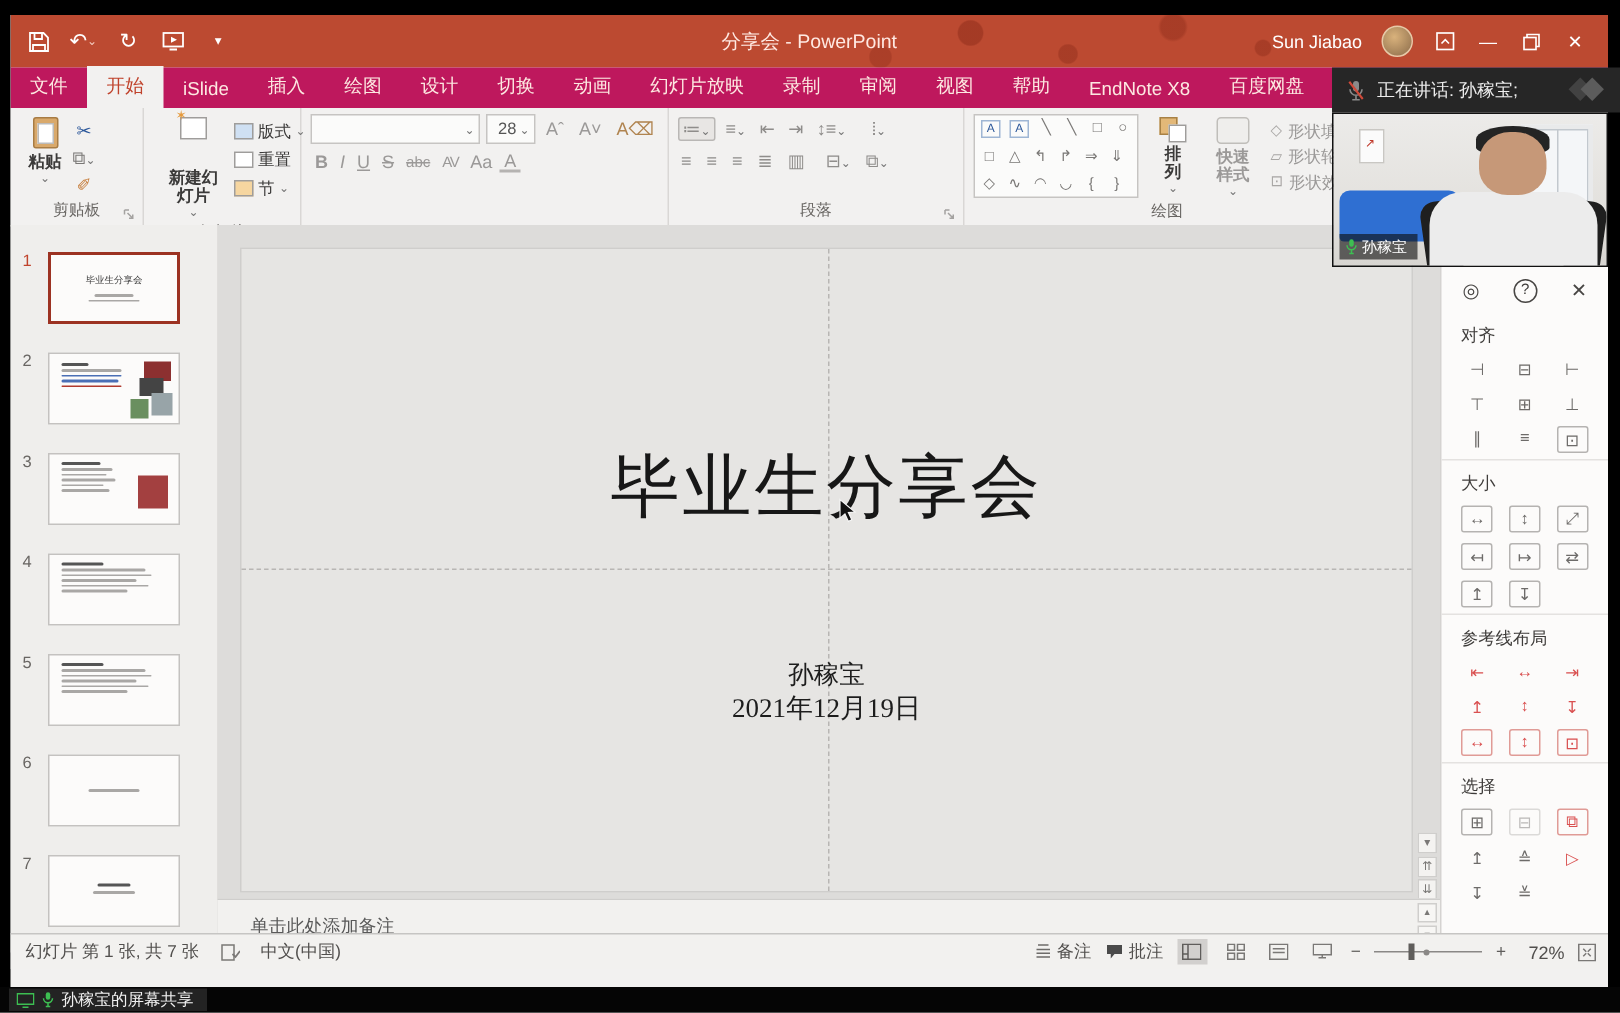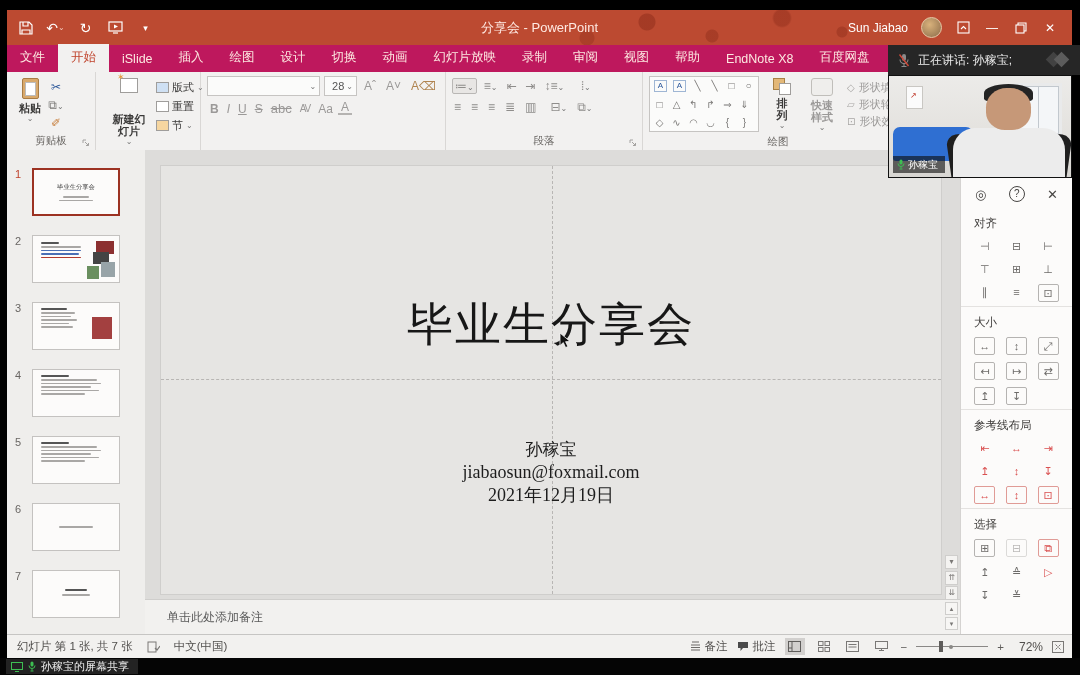"abc" span.fbtn { font-size: 13px -> 10px }
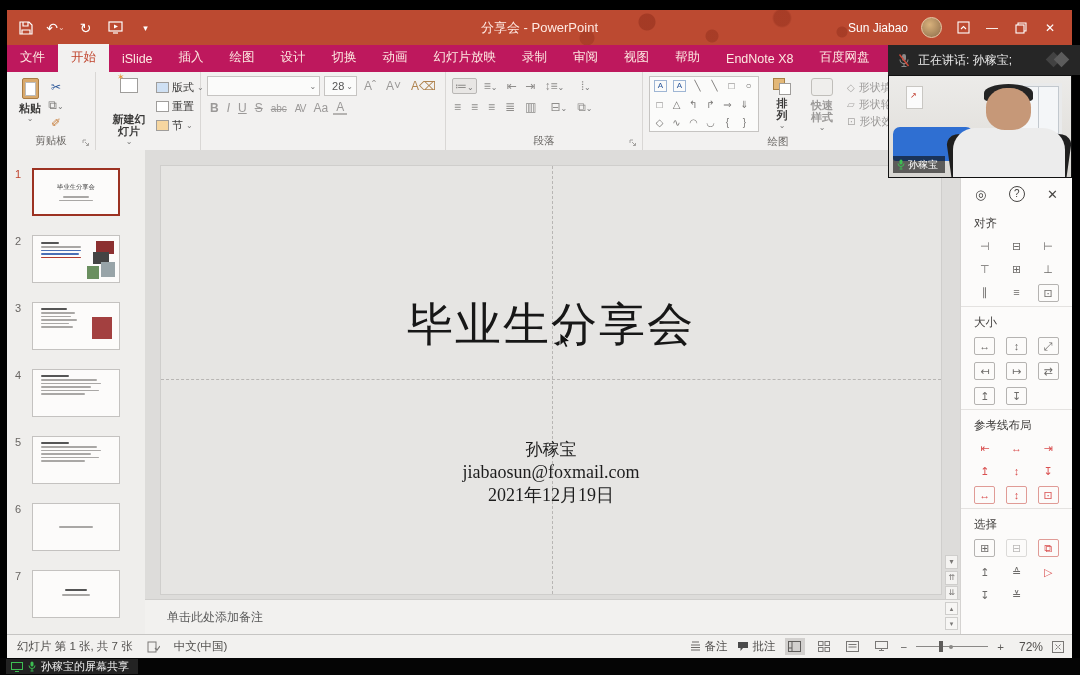"jiabaosun@foxmail.com" div.b { html: <div>jiabaosun@foxmail.com</div> -> none }
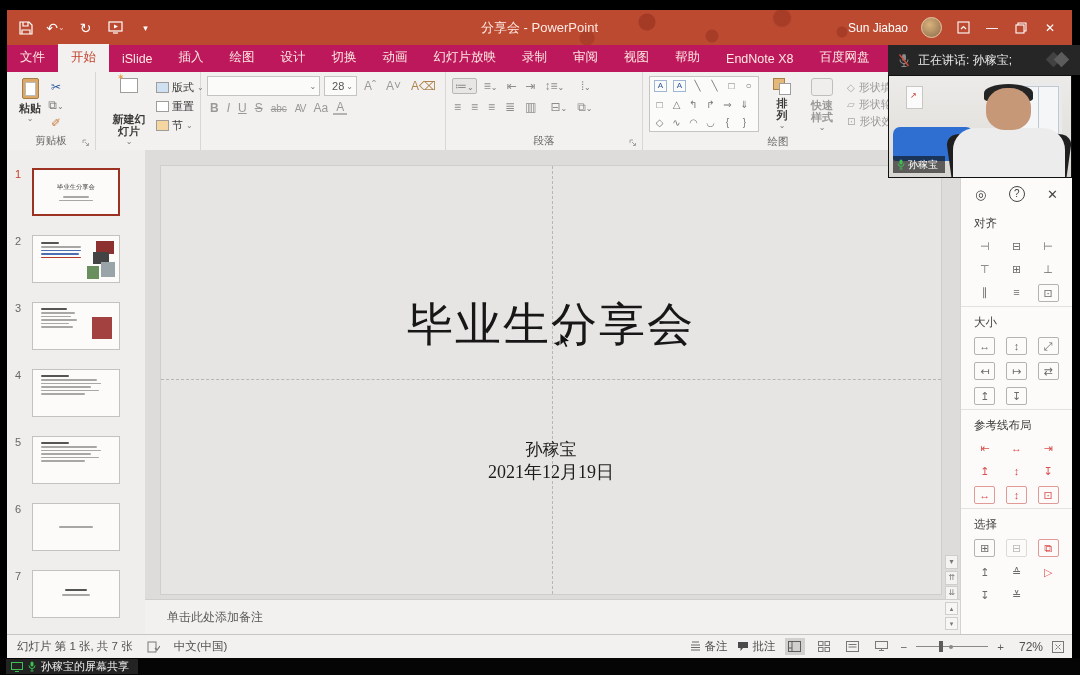"幻灯片 第 1 张, 共" #statusbar { bottom: 0 -> 12px }
